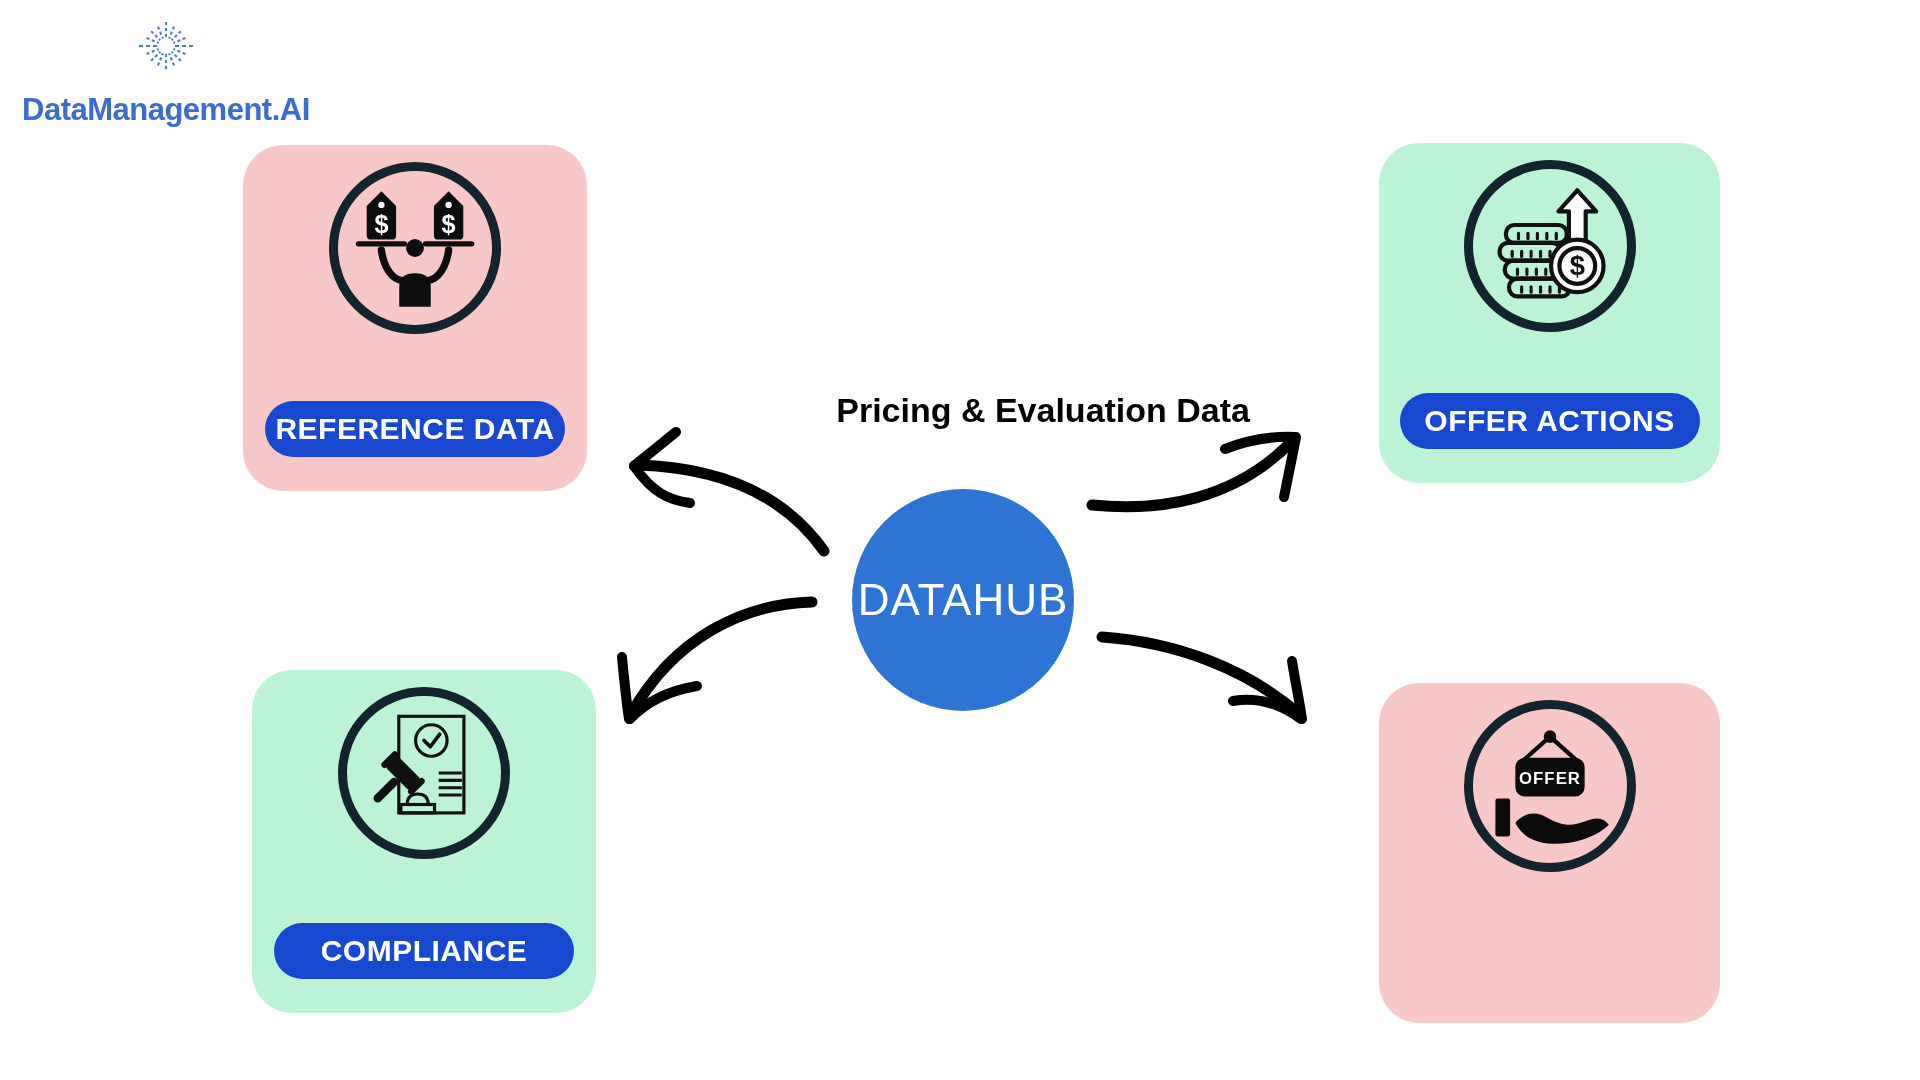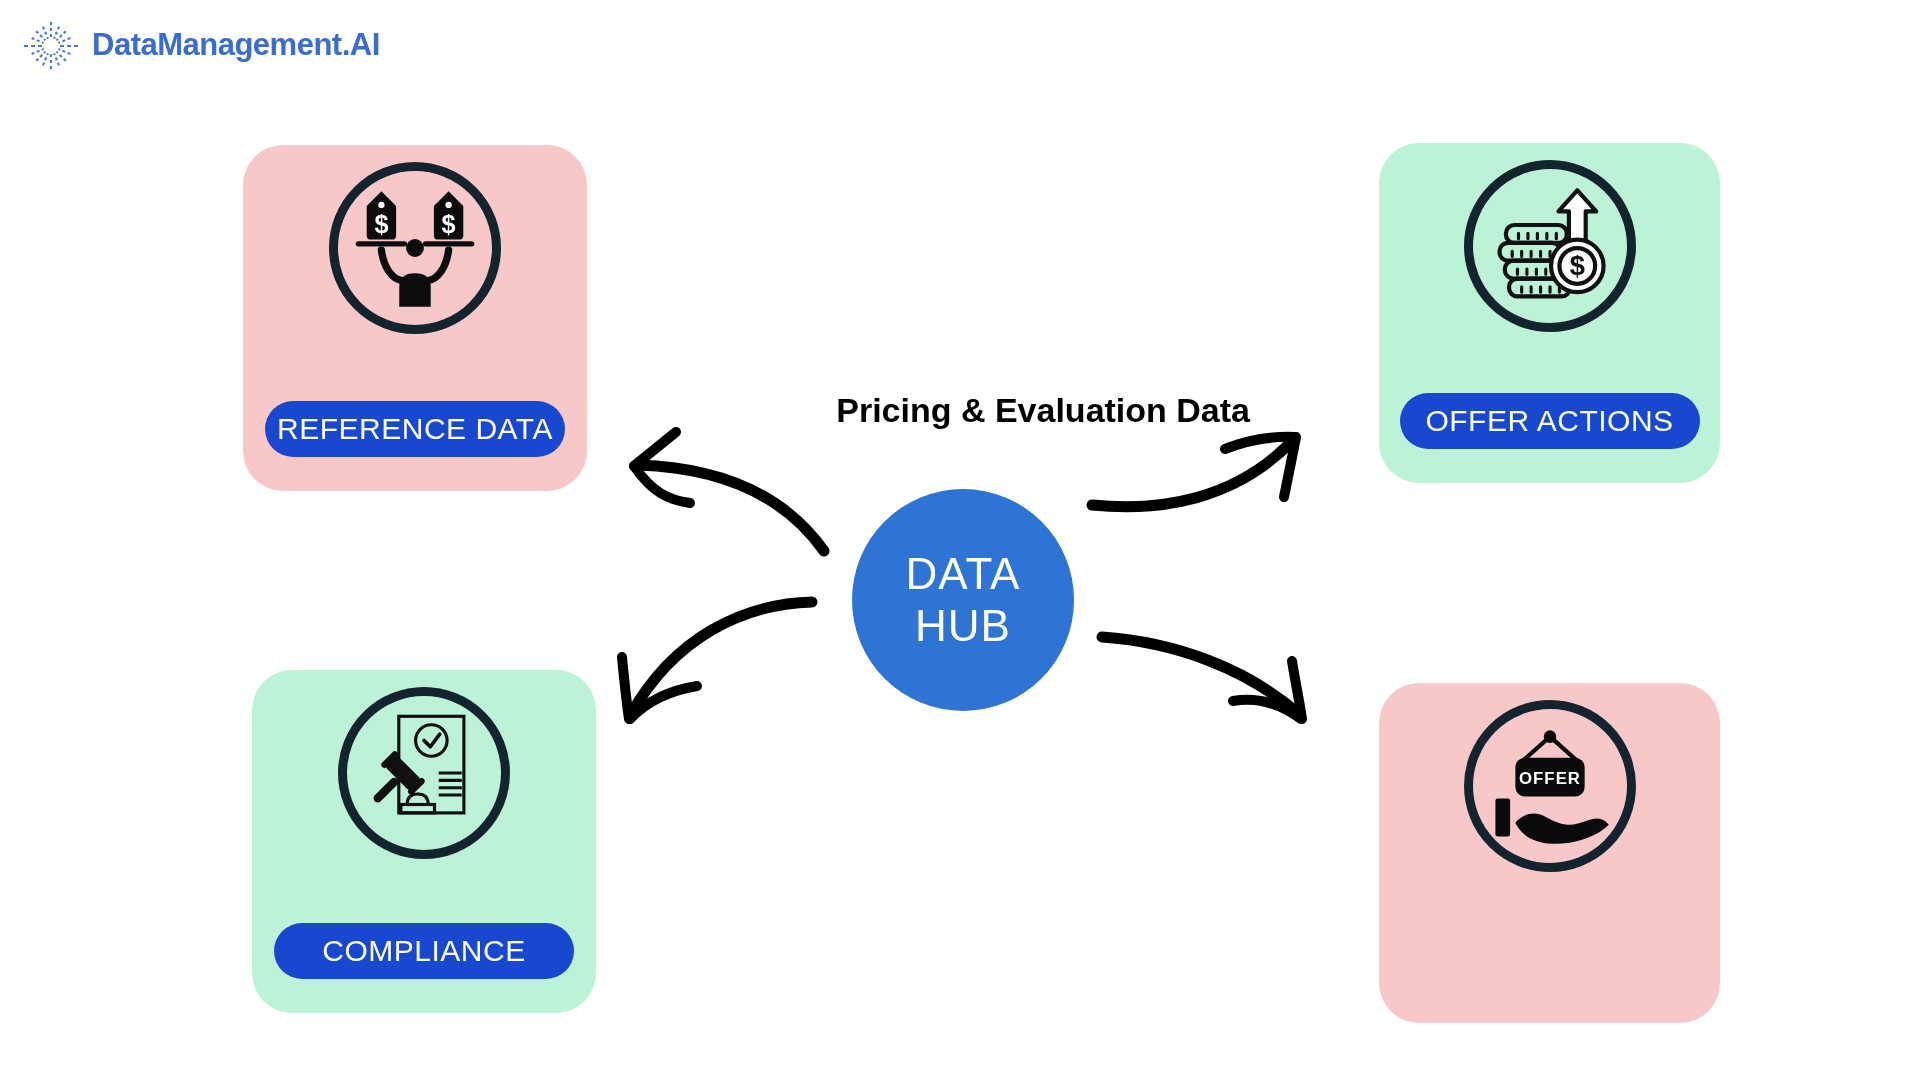"DataManagement.AI" .logo { flex-direction: none -> column; gap: 12px -> 18px }
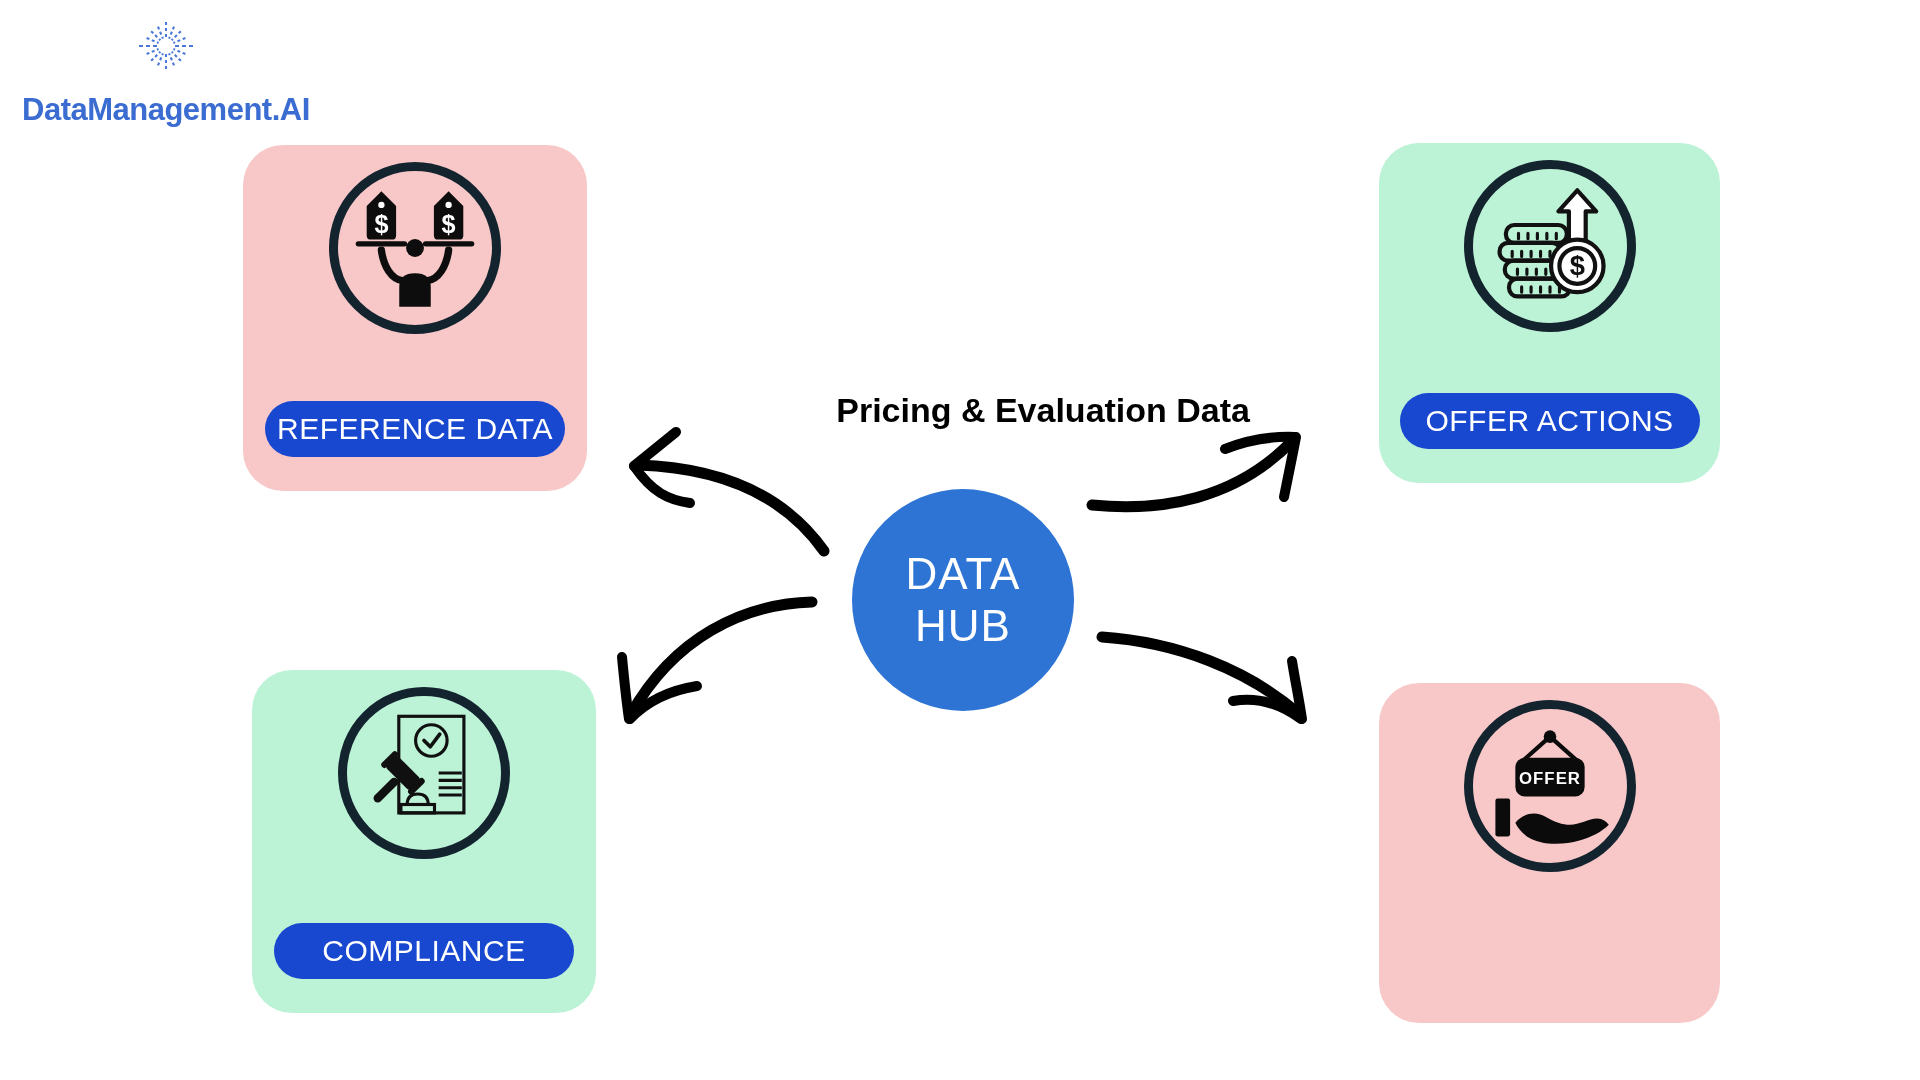"REFERENCE DATA" .pill { font-weight: normal -> bold }
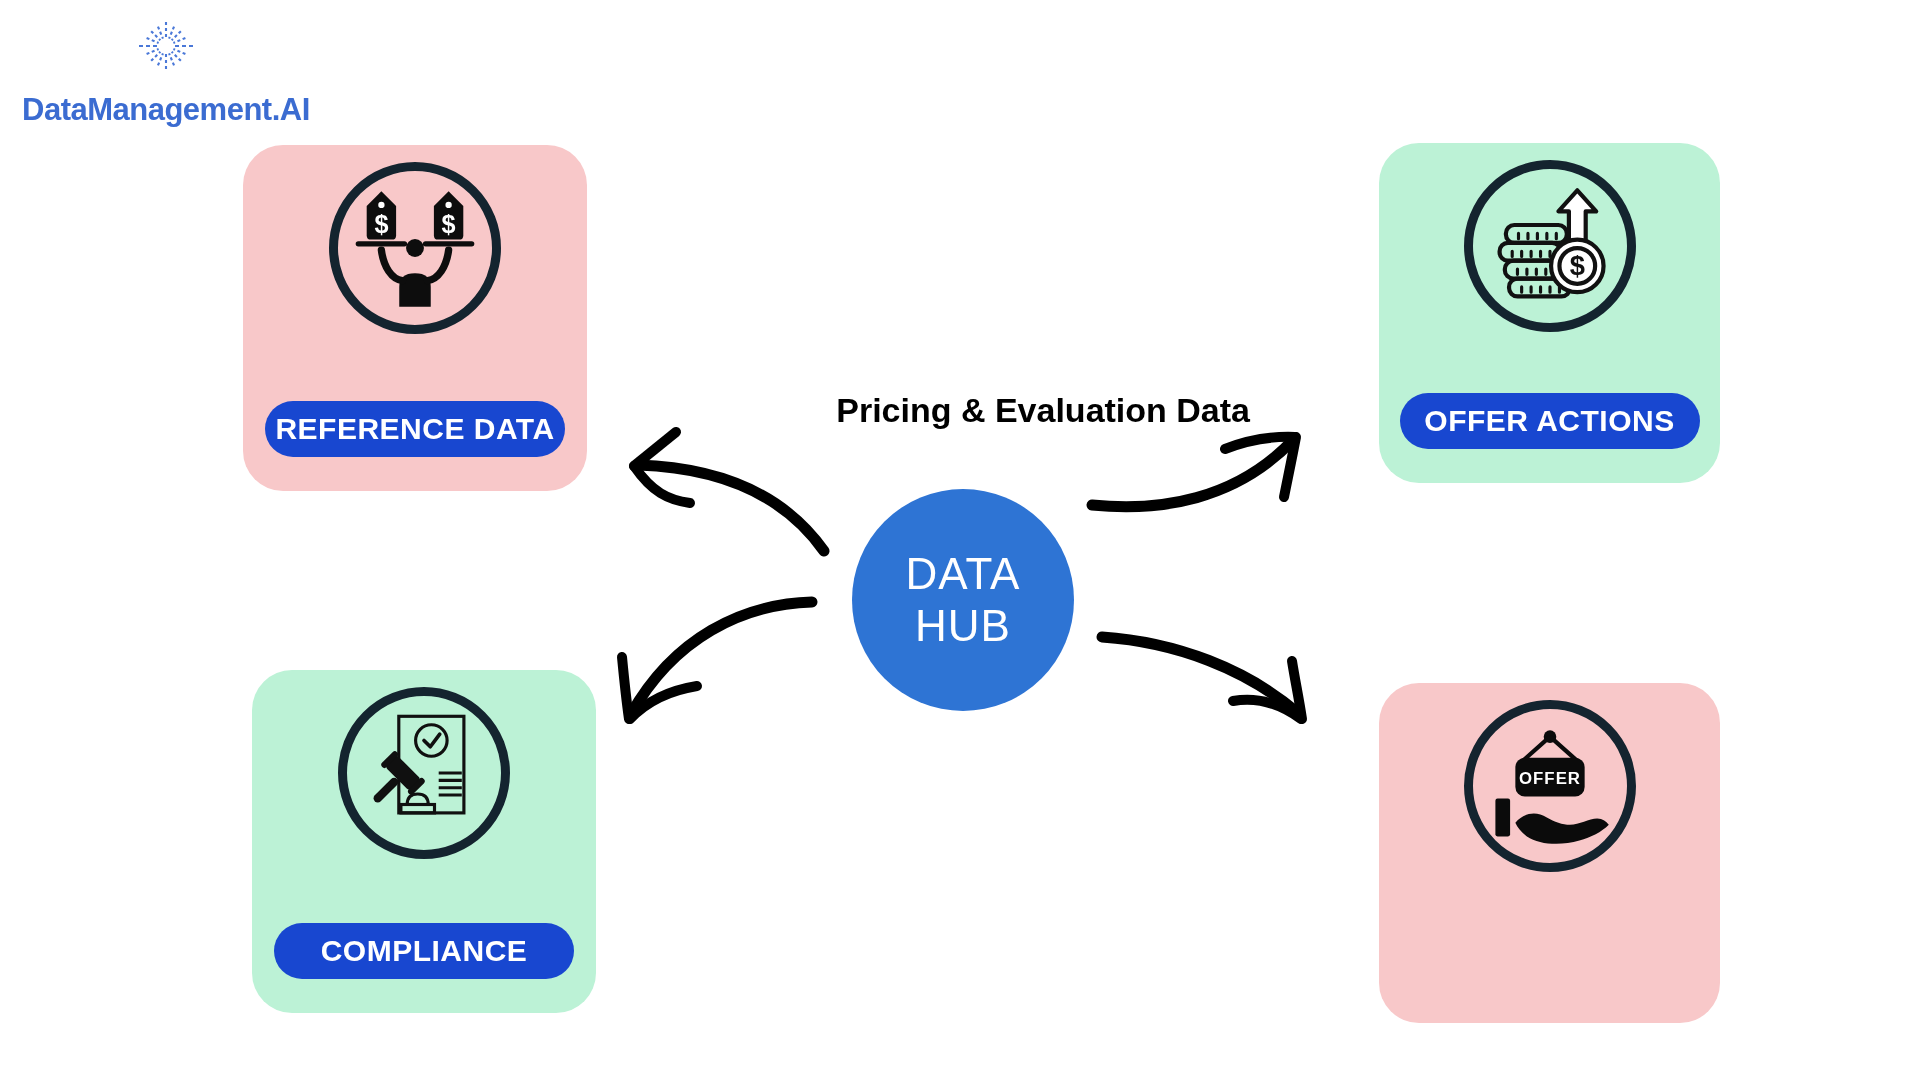"DATA" .hub { flex-direction: column -> row }
